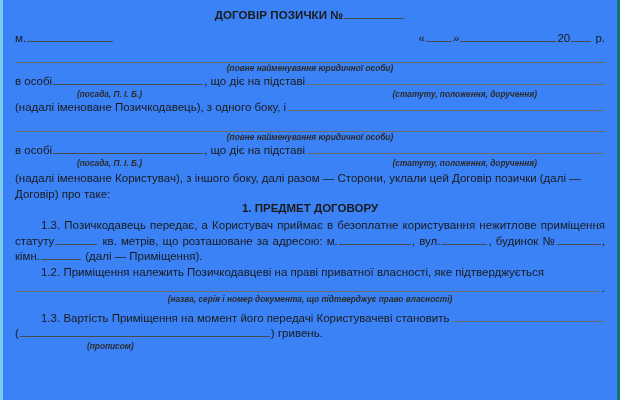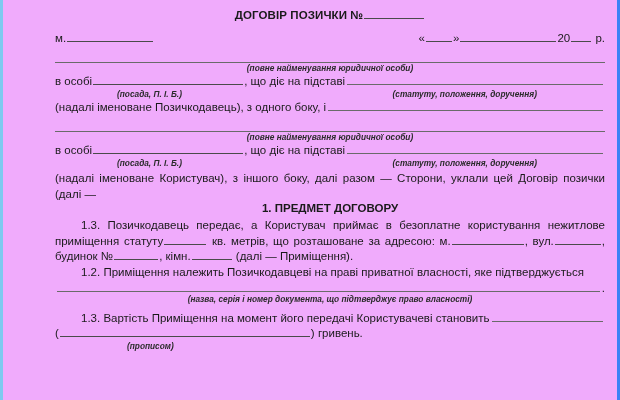"ДОГОВІР ПОЗИЧКИ №" #page { background: #f0abfc -> #3b82f6; border-right: 3px solid #3b82f6 -> 3px solid #0f766e; padding-left: 40px -> none }
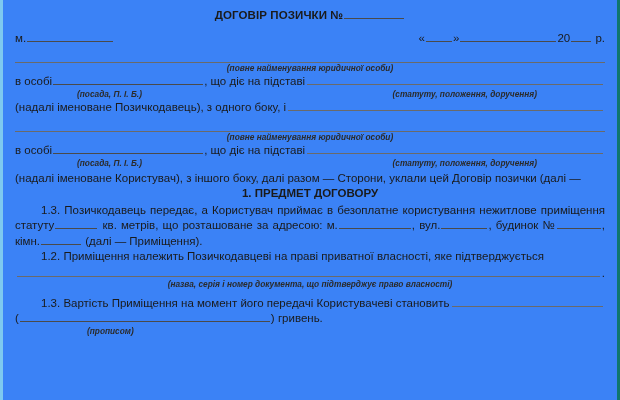"Договір) про таке:" span { html: none -> <span>Договір) про таке:</span> }
